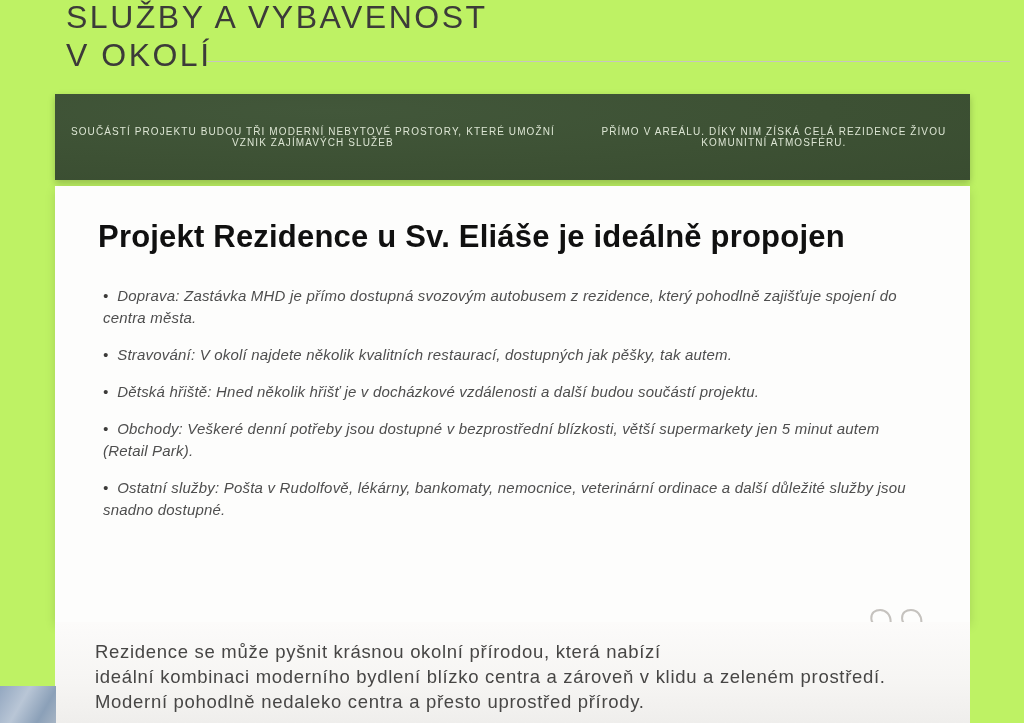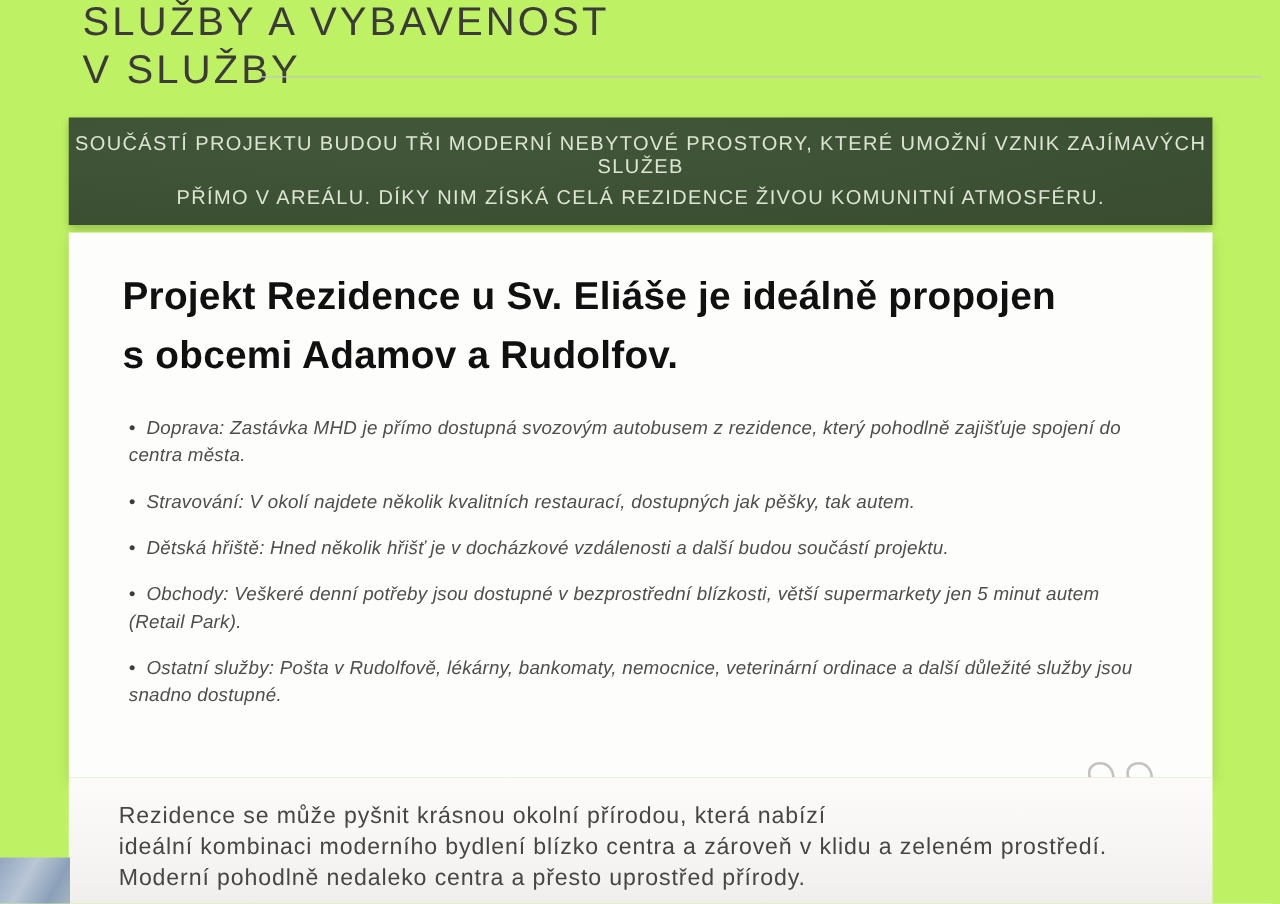"V SLUŽBY" div { text: SLUŽBY -> OKOLÍ }
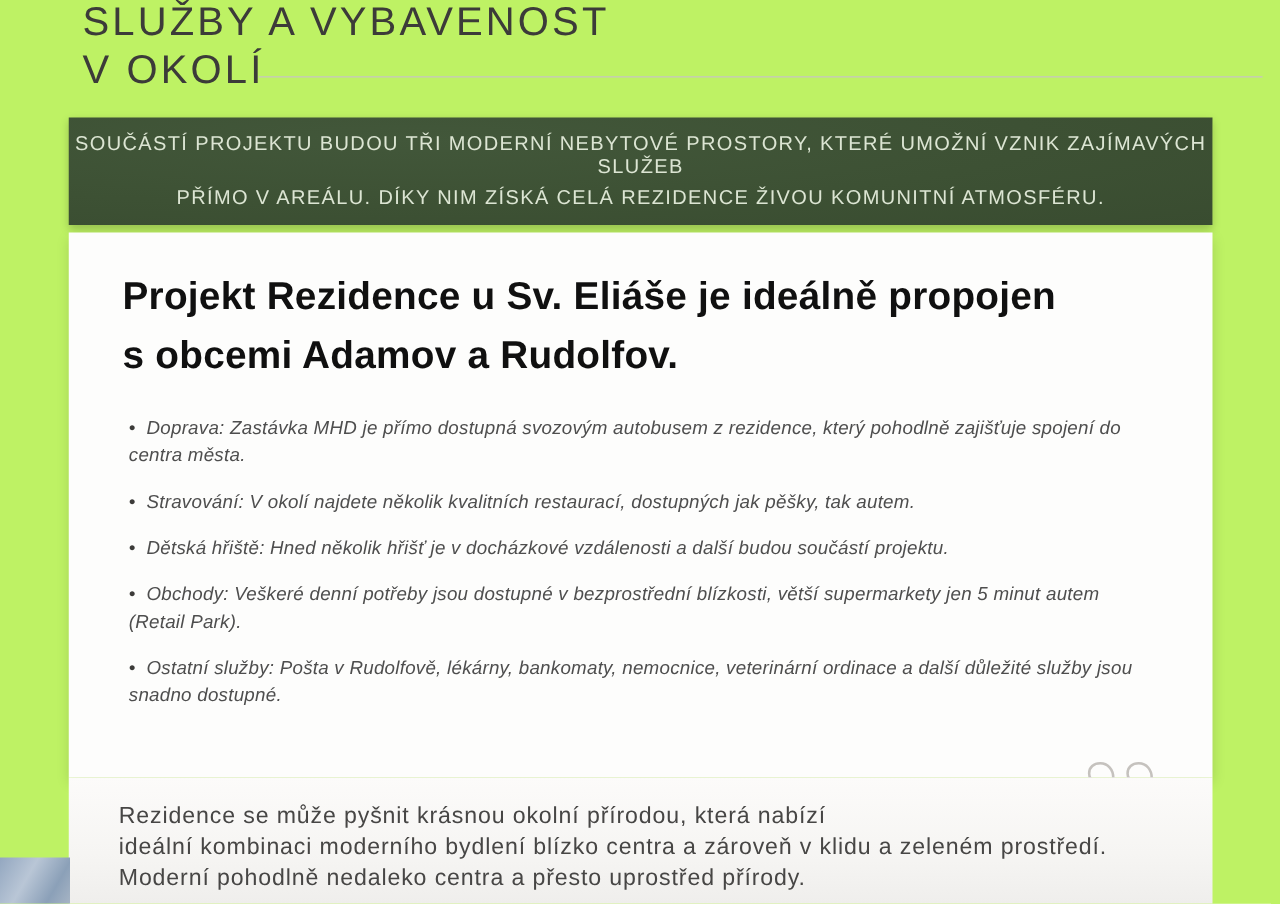"SOUČÁSTÍ PROJEKTU BUDOU TŘI MODERNÍ" .banner { flex-direction: column -> row; font-size: 16px -> 10px }
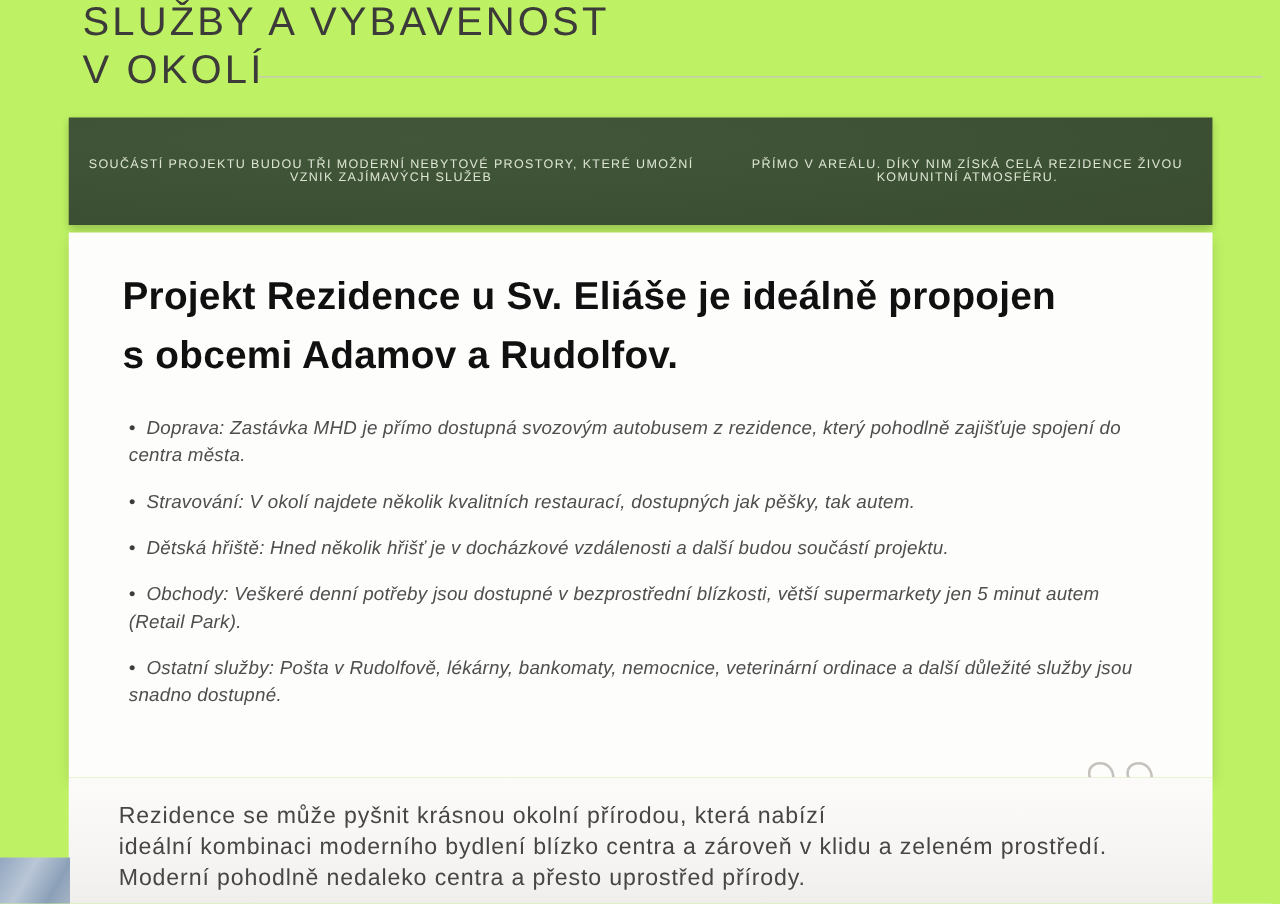"s obcemi Adamov a Rudolfov." div { html: <div>s obcemi Adamov a Rudolfov.</div> -> none }
